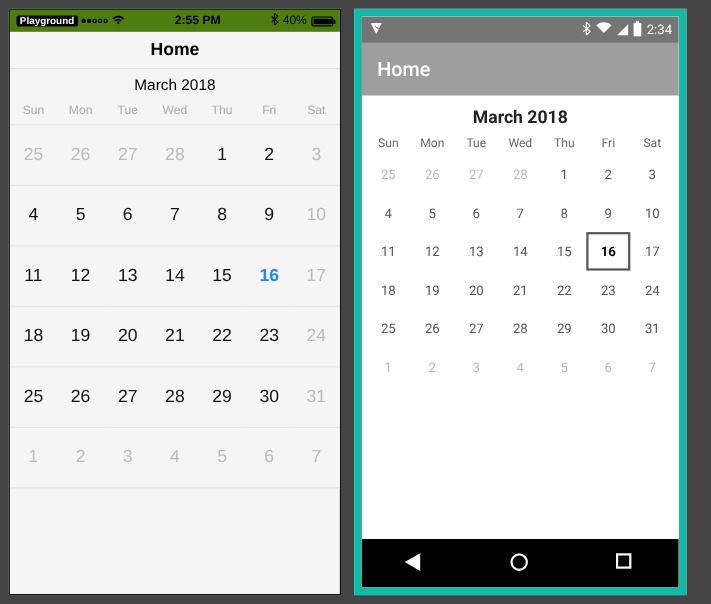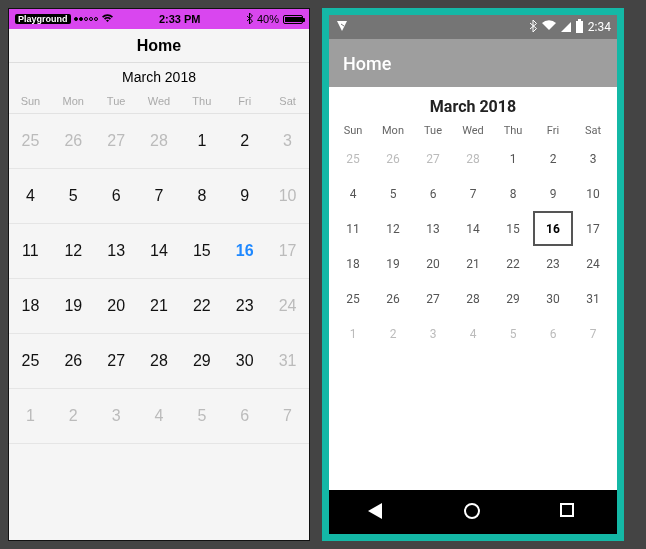"Playground" .ios-status { background: #d946ef -> #4d7c0f }
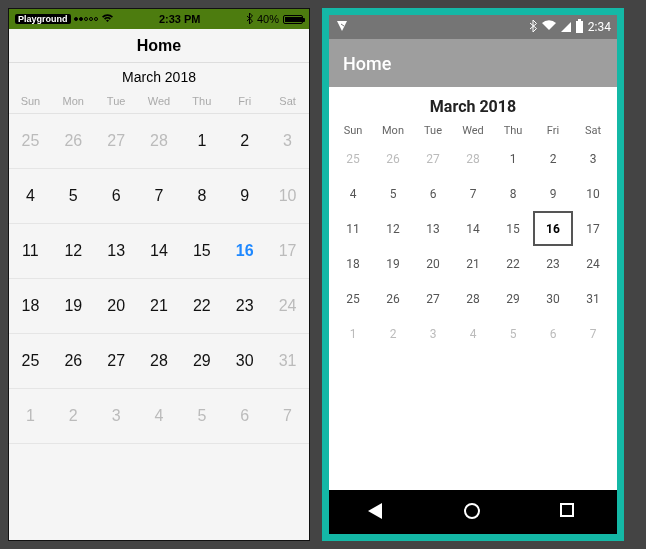"2:33 PM" div.center { text: 2:33 -> 2:55 }
